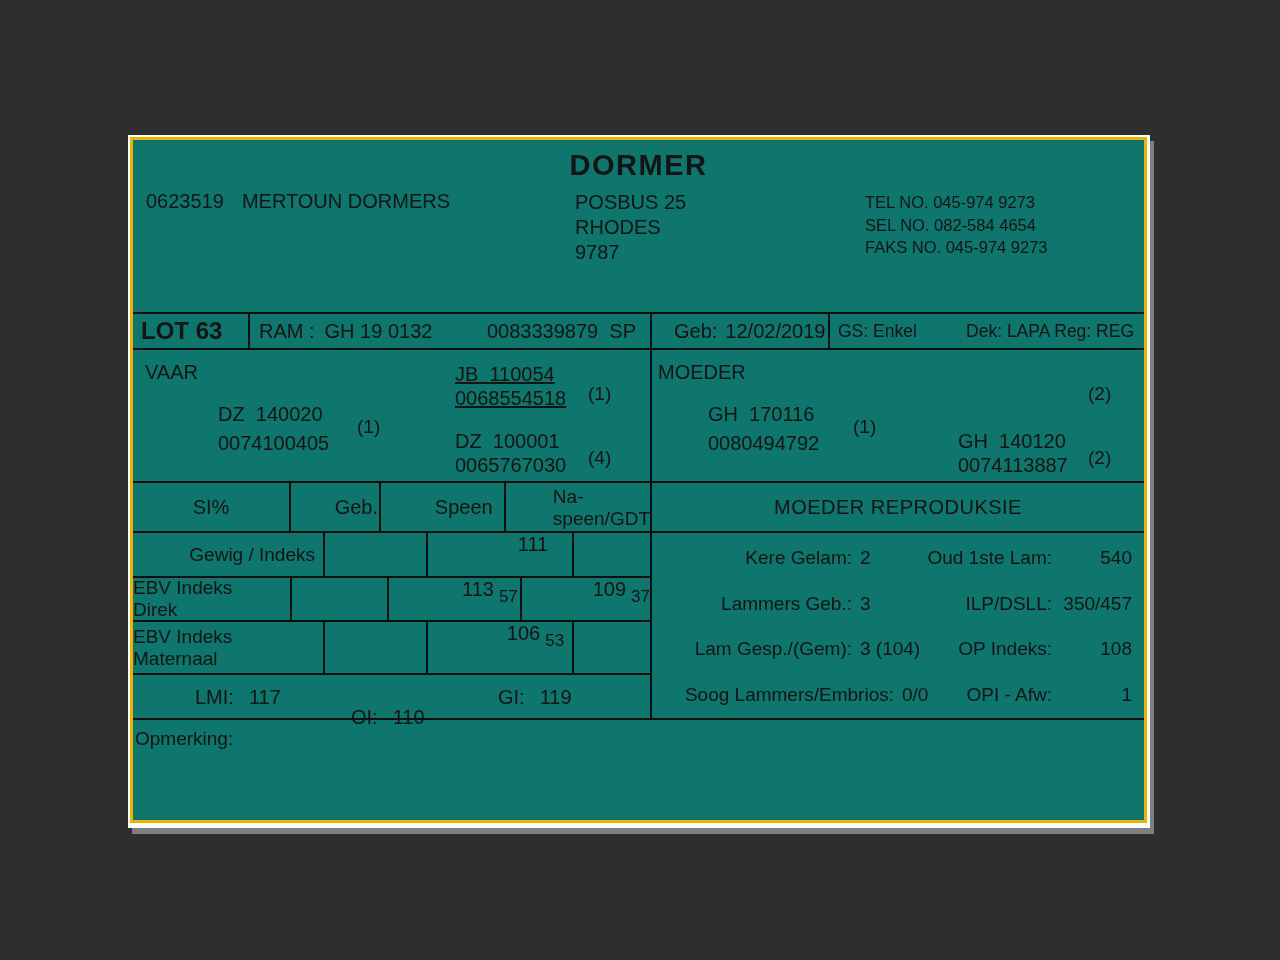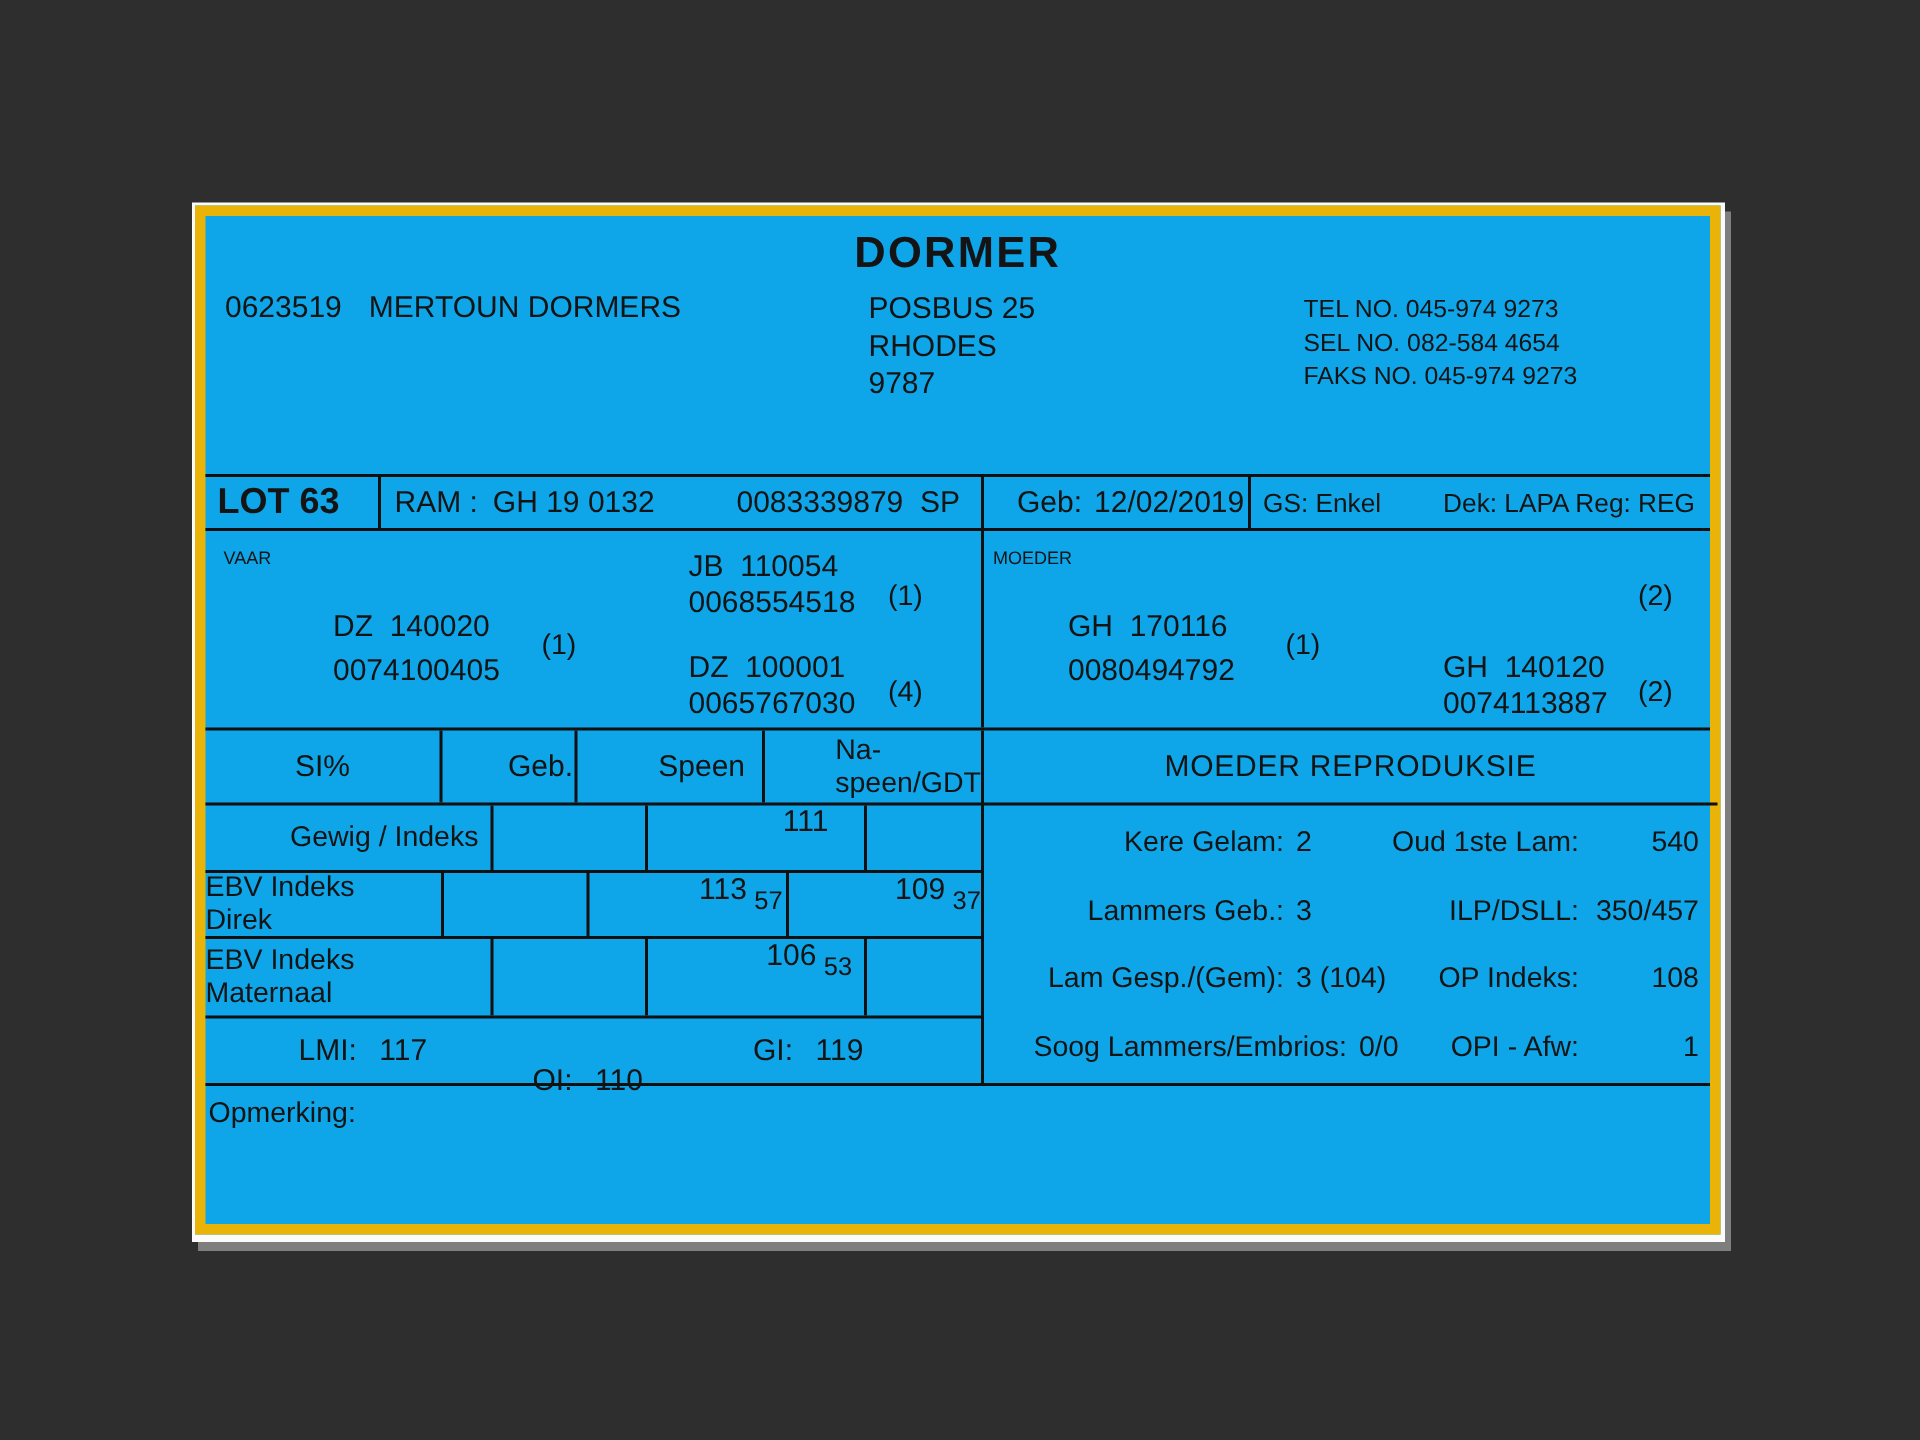"DORMER" .inner { background: #0ea5e9 -> #0f766e; border: 7px solid #eab308 -> 3px solid #eab308 }
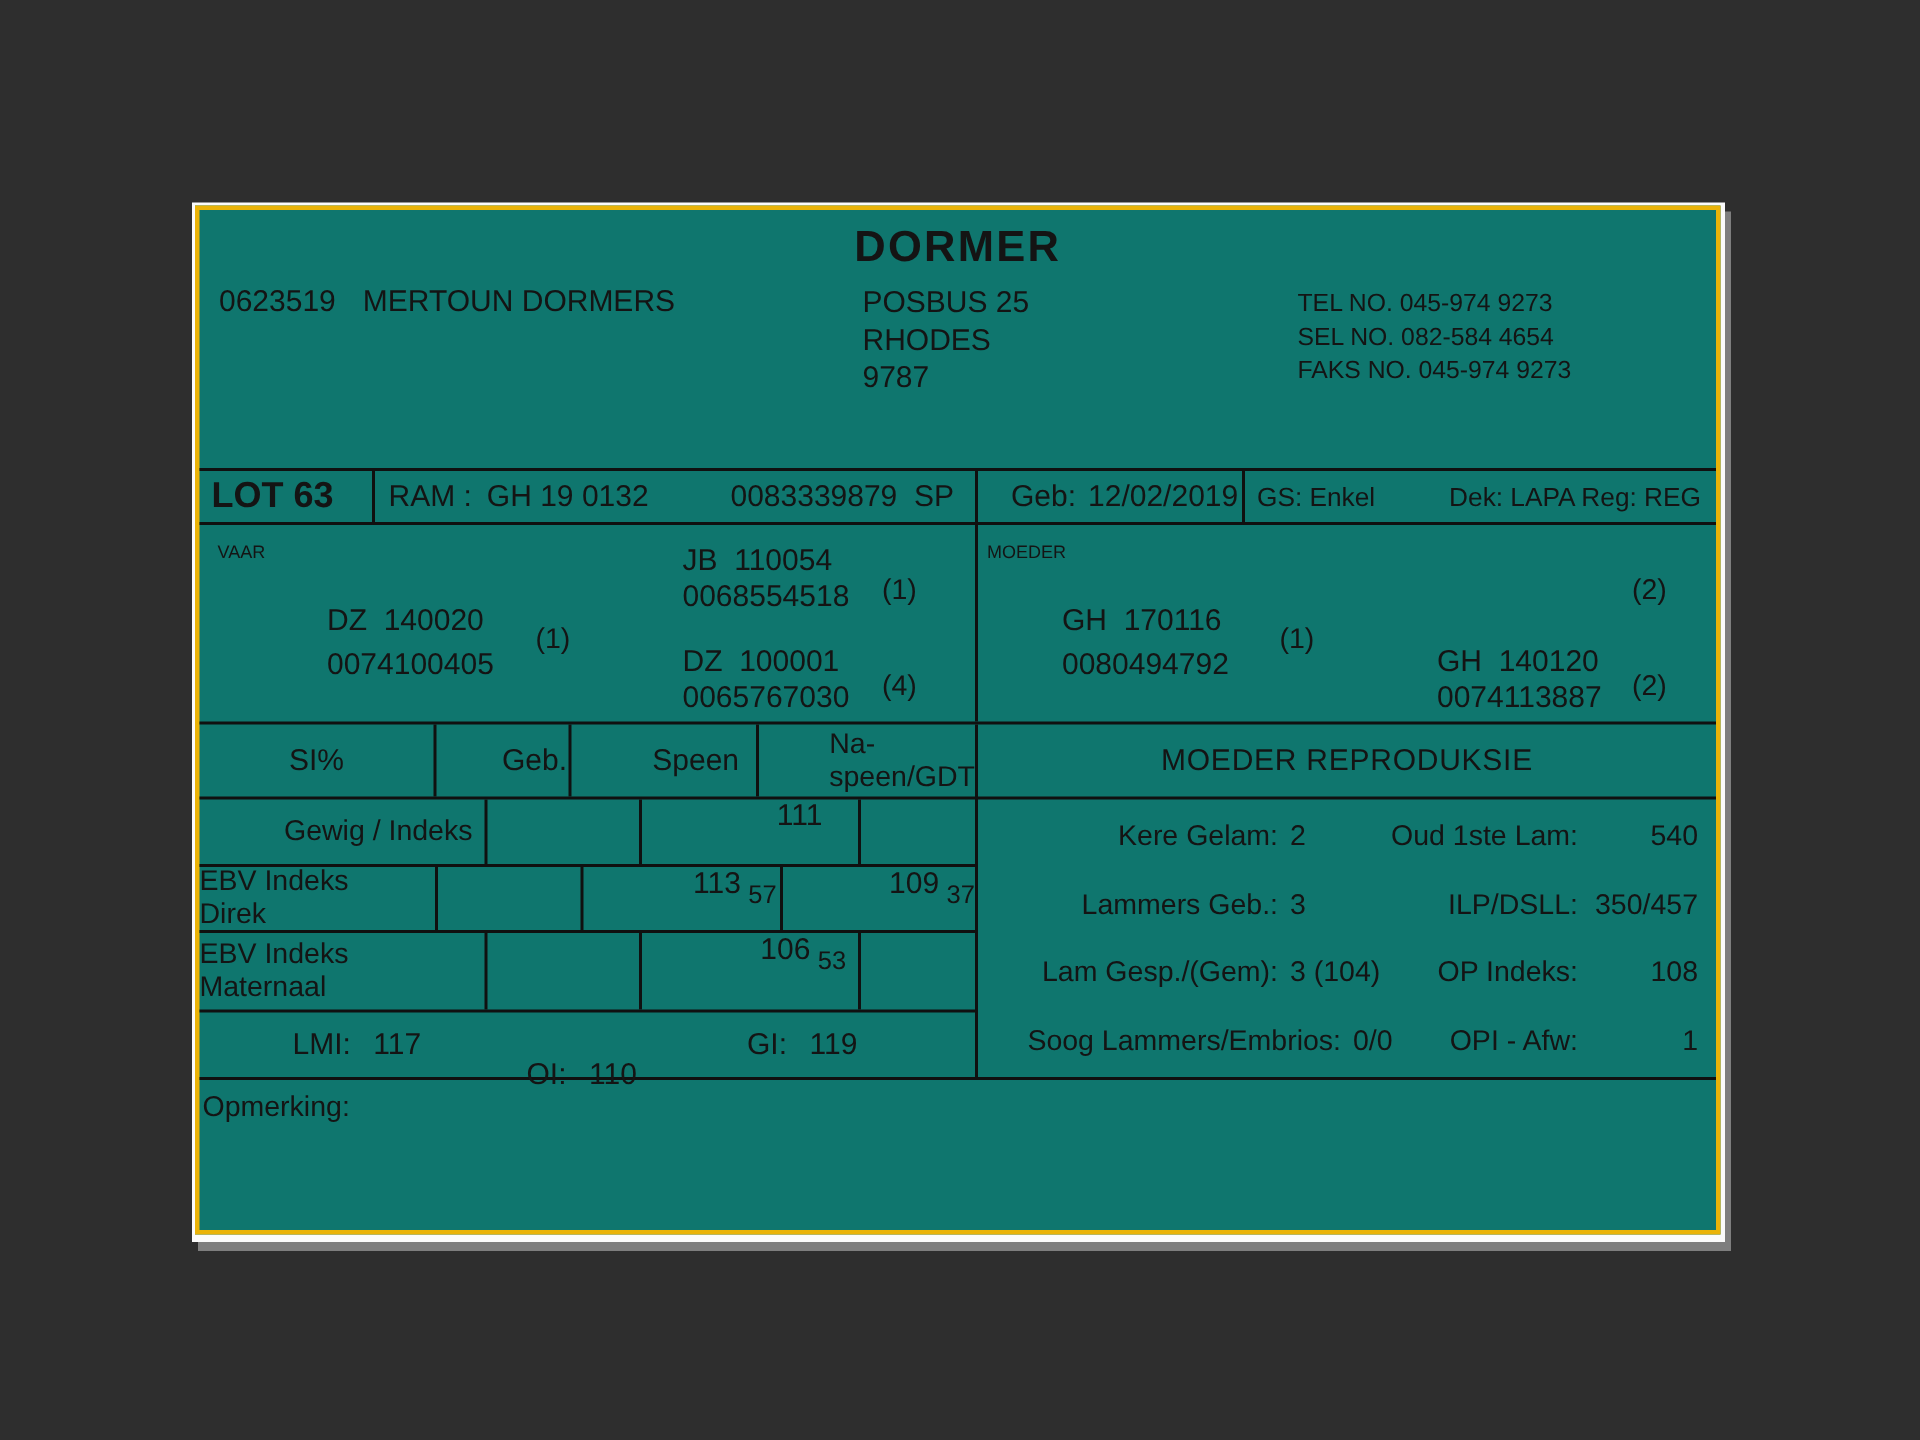"VAAR" .ped-label { font-size: 12px -> 20px }
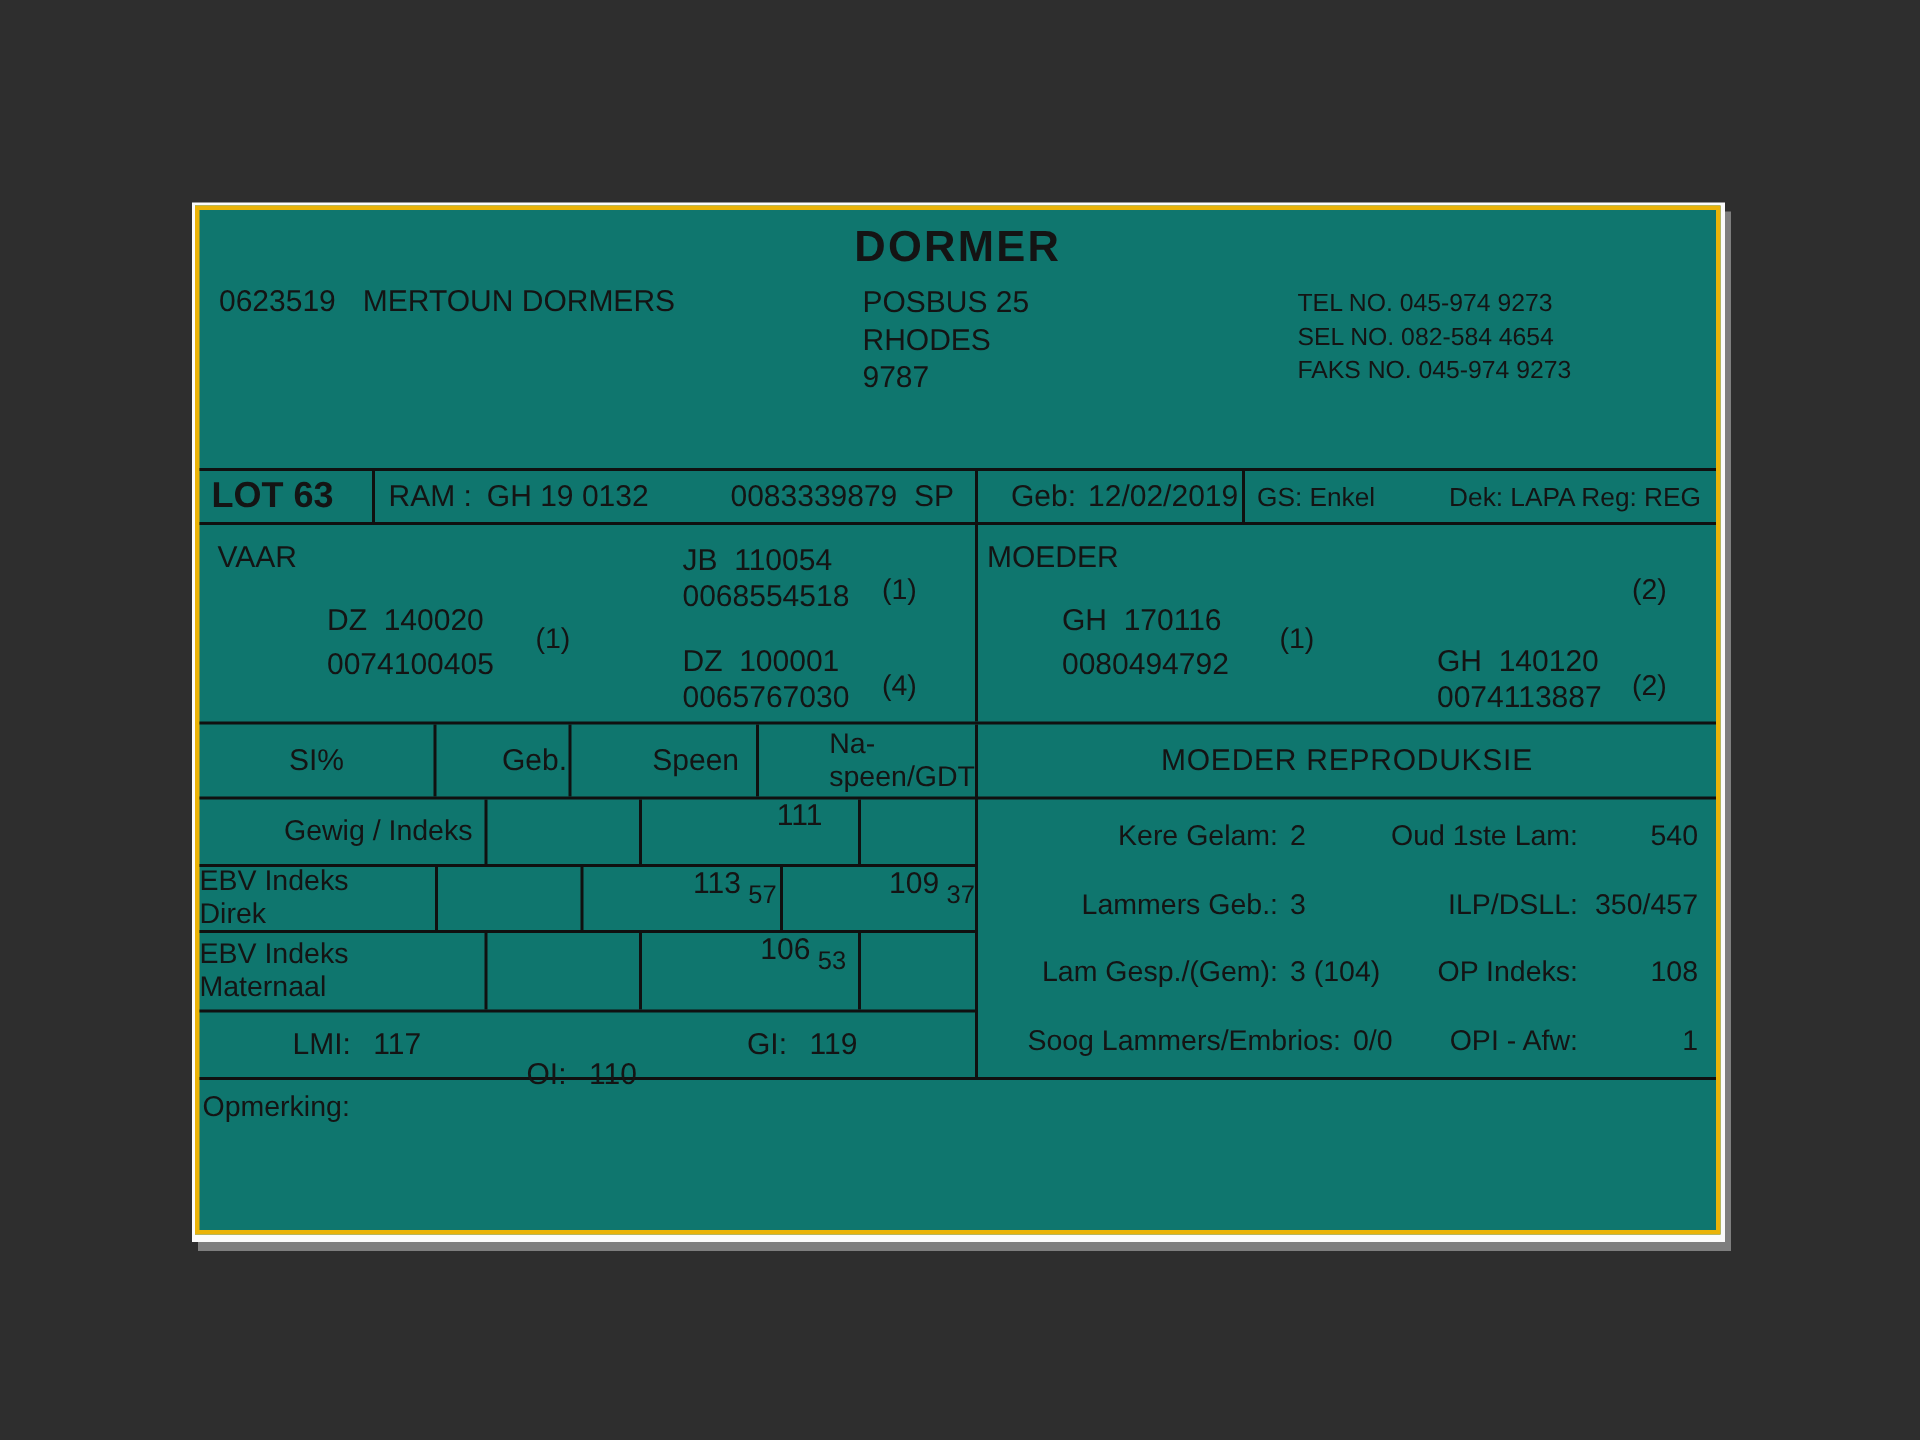"JB 110054" .ped-gp1 { text-decoration: none -> underline }
